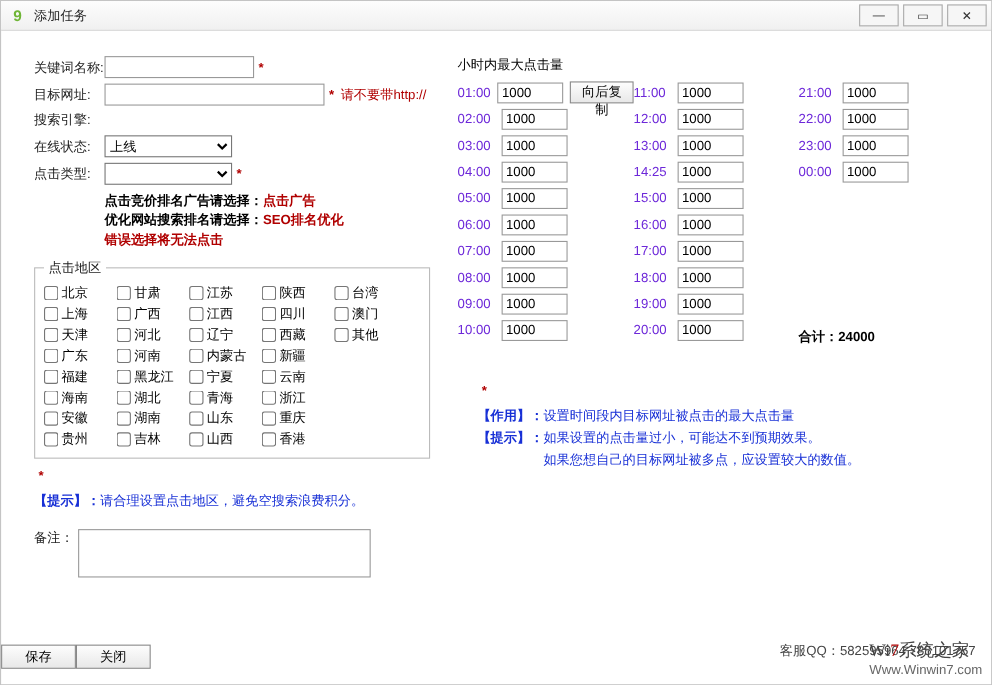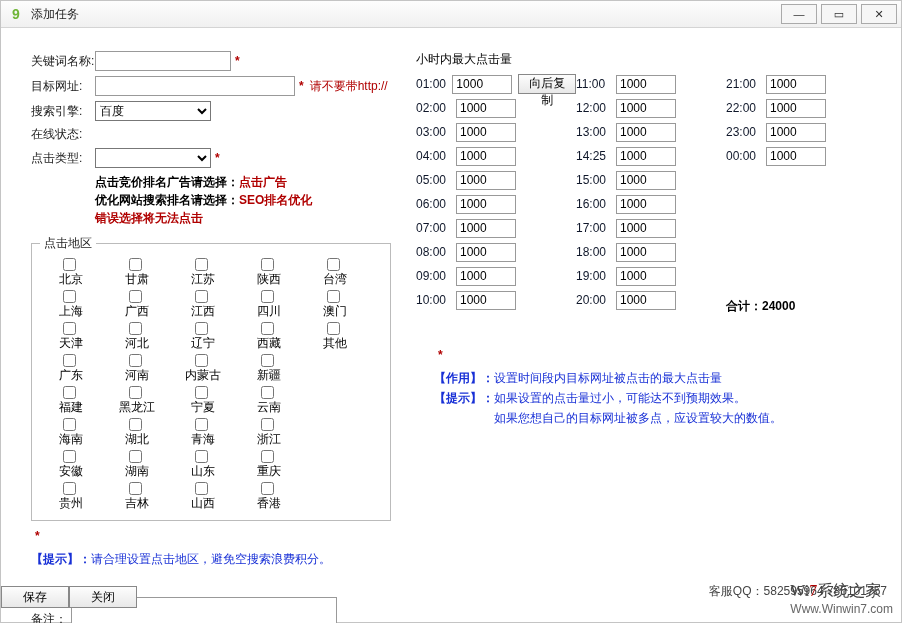"01:00" .hlabel { color: #0f172a -> #6d28d9 }
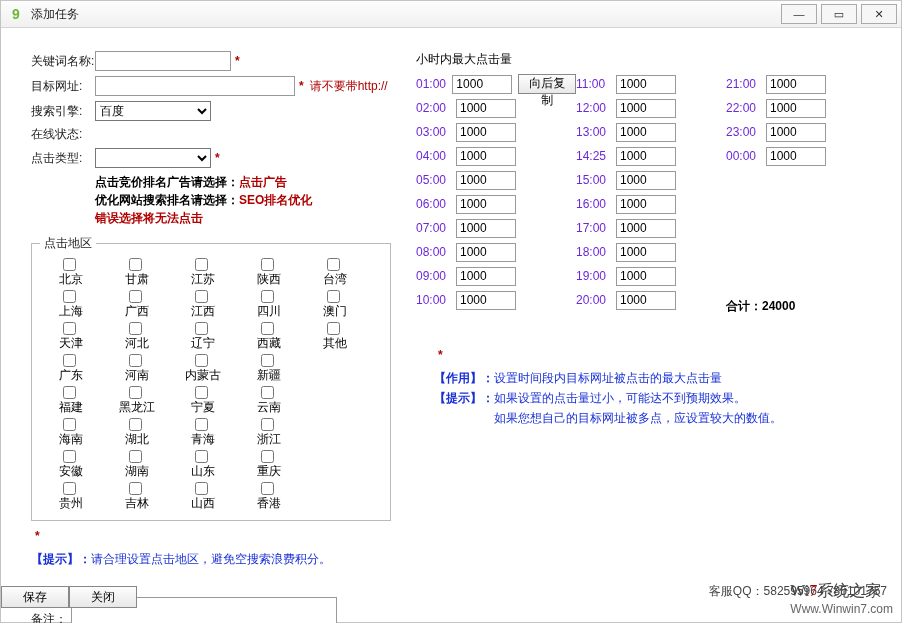"百度" select.sel { html: <select><option>百度</option></select> -> none }
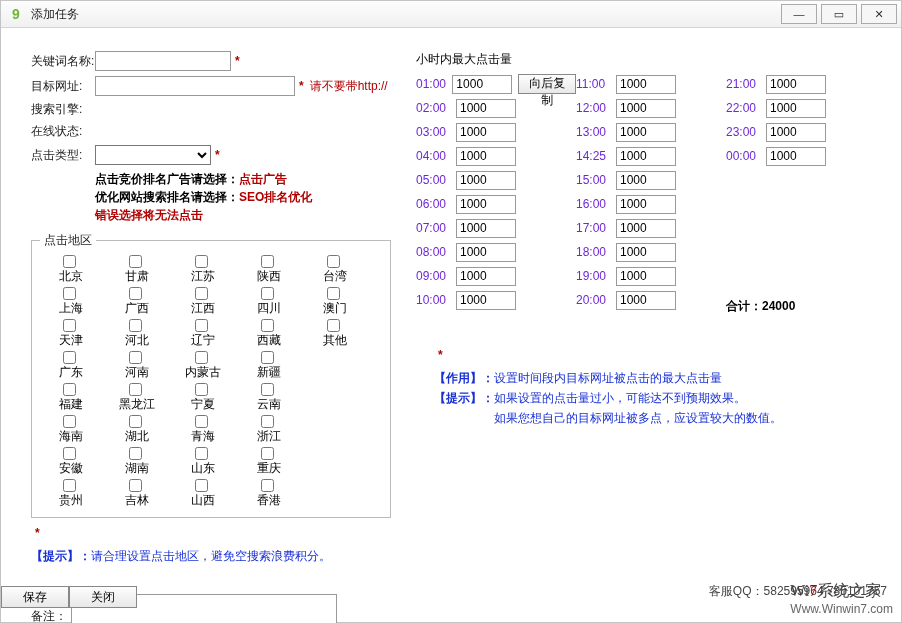"上线" select.sel { html: none -> <select><option>上线</option></select> }
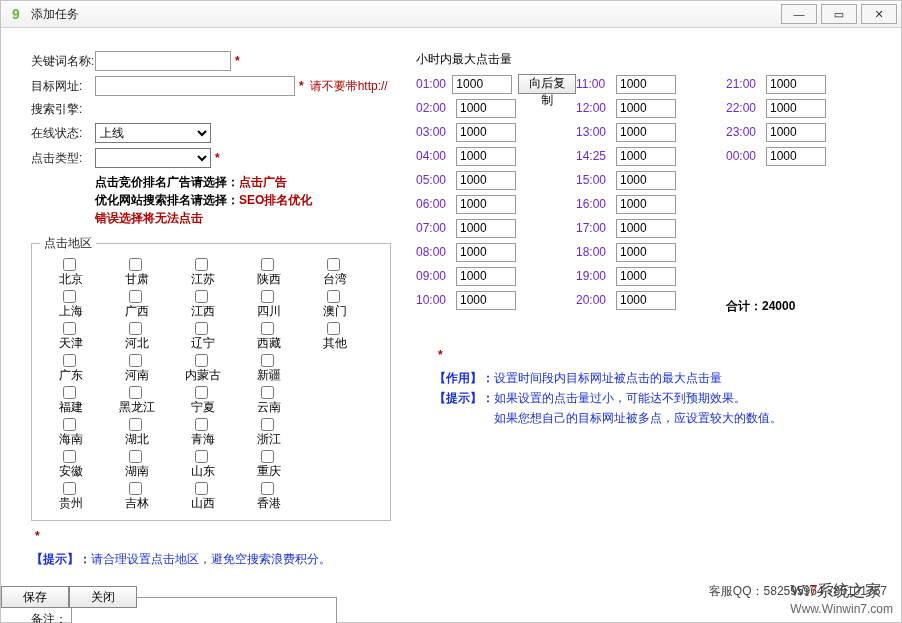"北京" .regions label { flex-direction: column -> none }
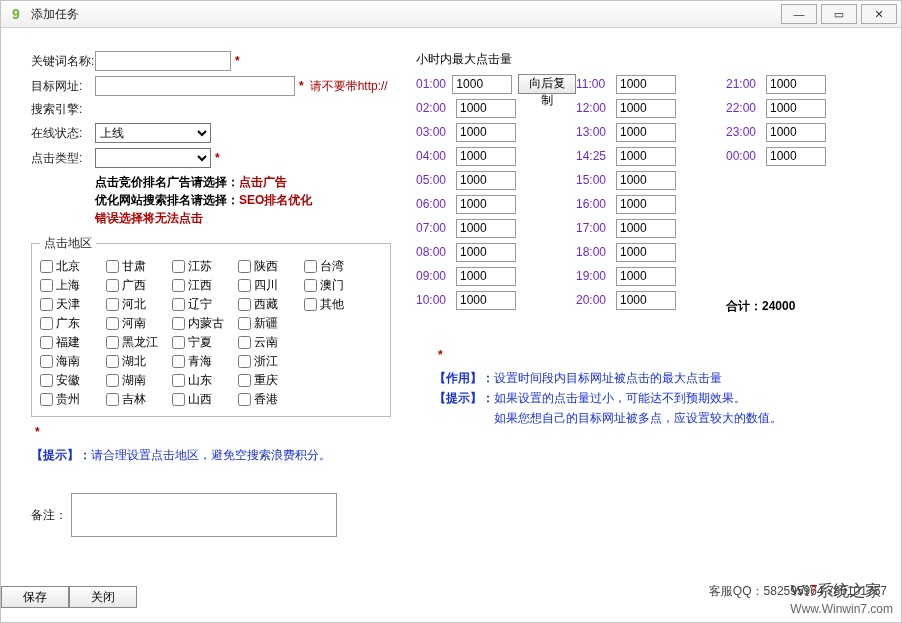"备注：" div.row { align-items: center -> flex-start; margin-top: 28px -> 16px }
